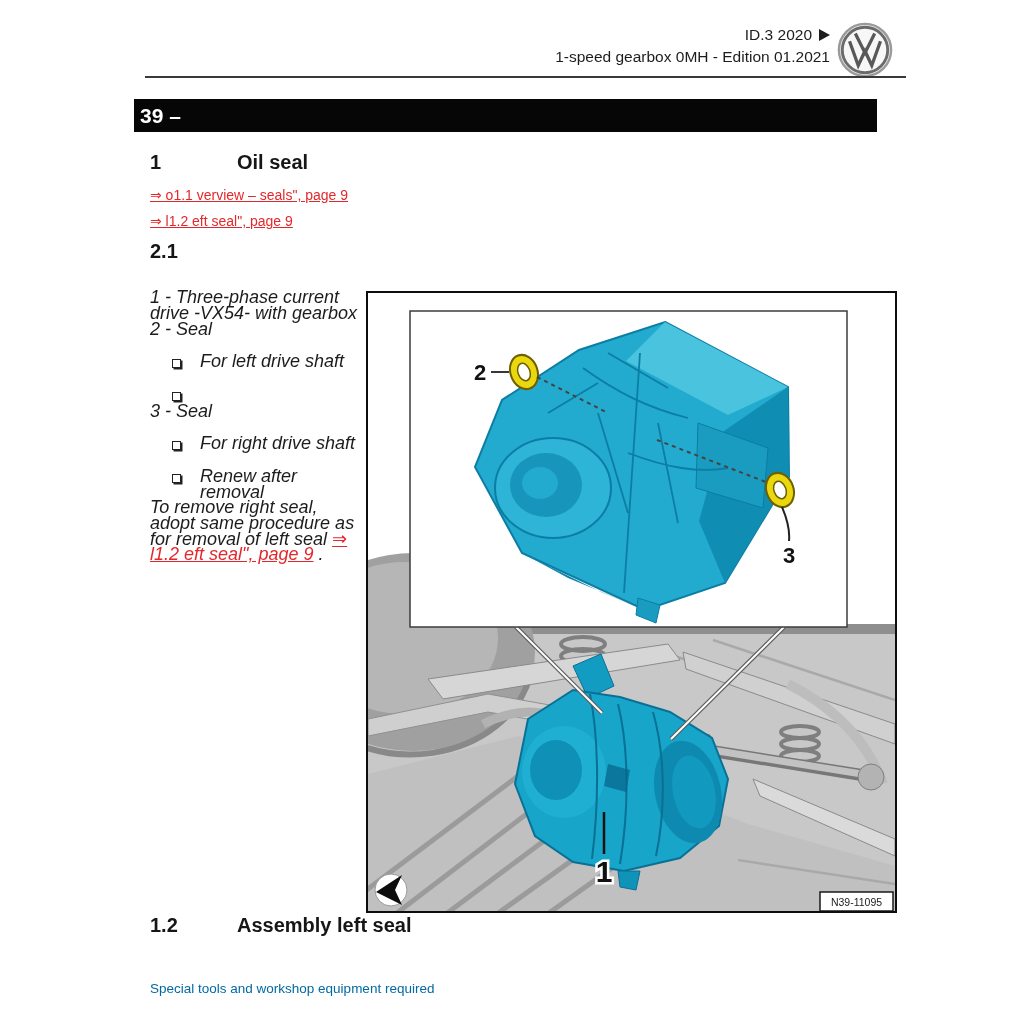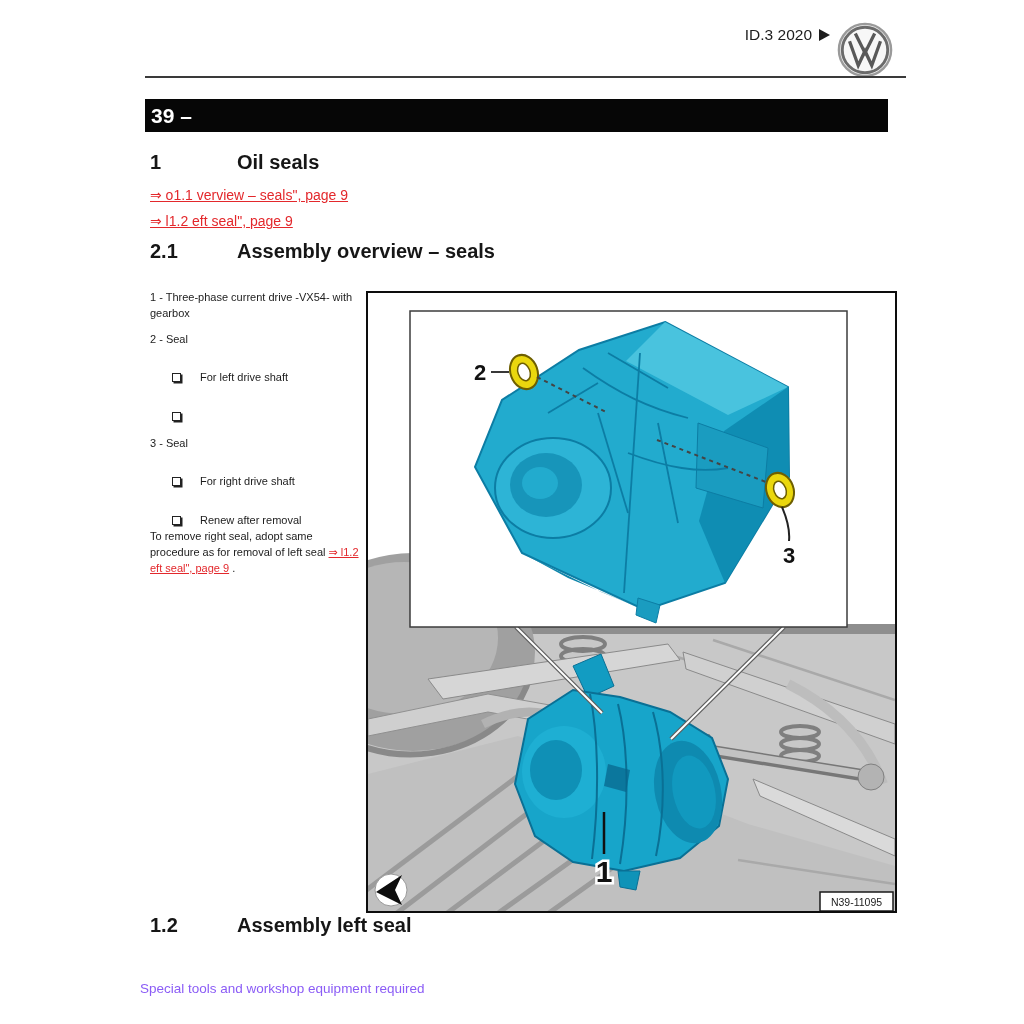"1-speed gearbox 0MH - Edition" div { html: none -> <div>1-speed gearbox 0MH - Edition 01.2021</div> }
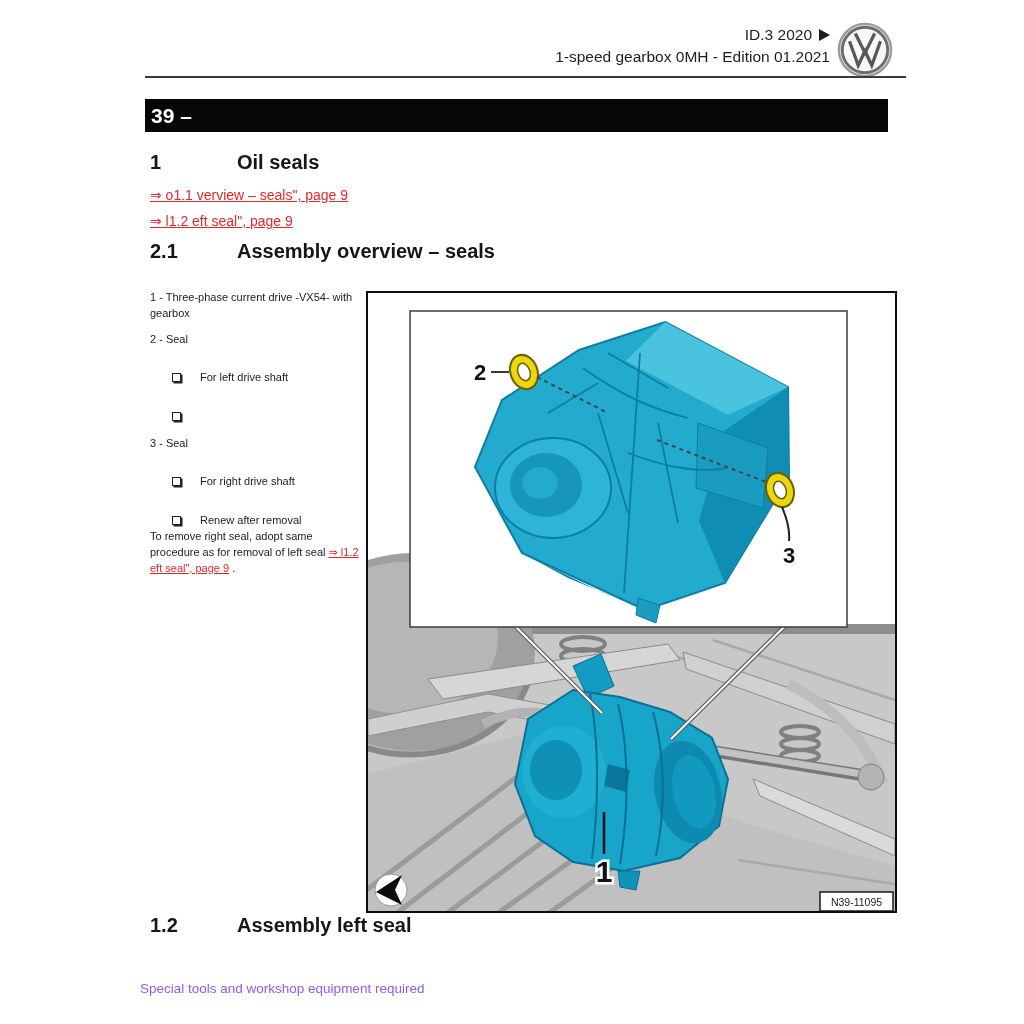"39 –" .bar { left: 145px -> 134px }
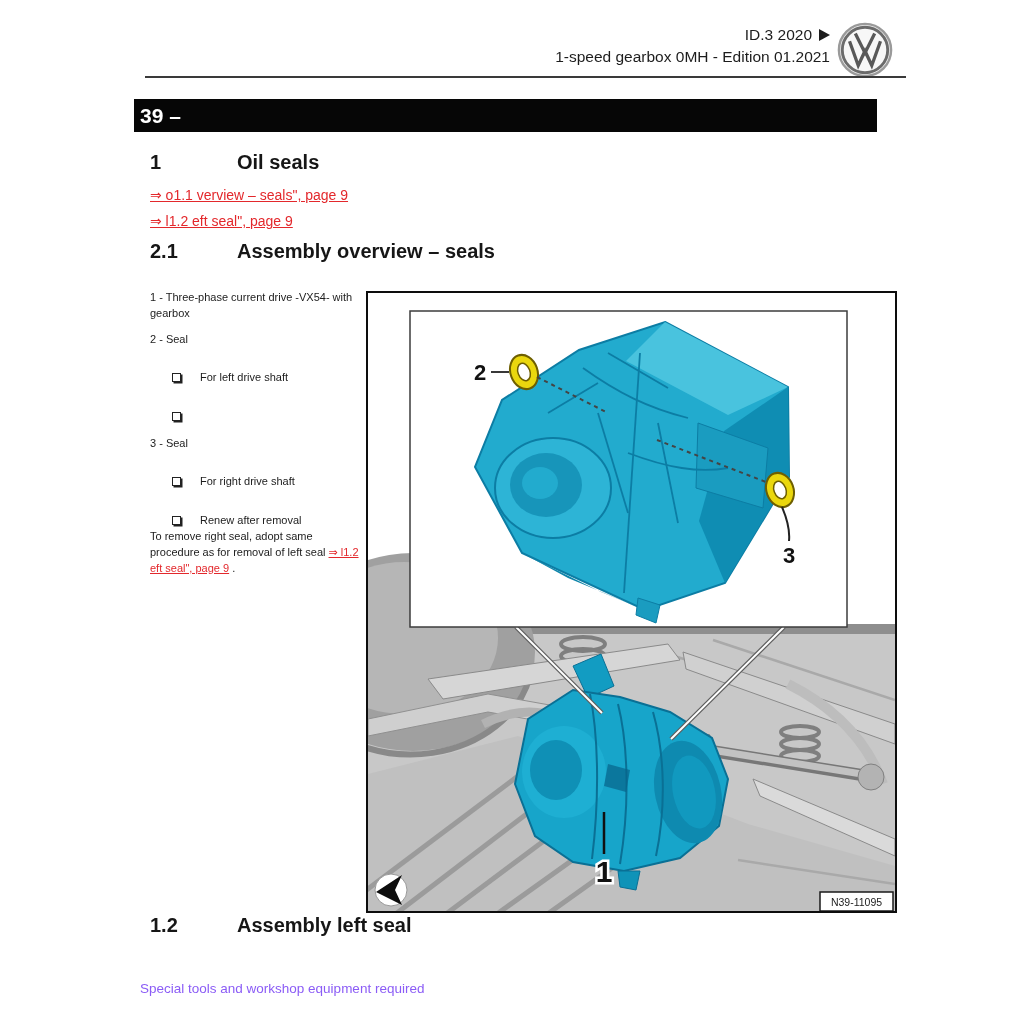"Oil seals" span { text: seals -> seal }
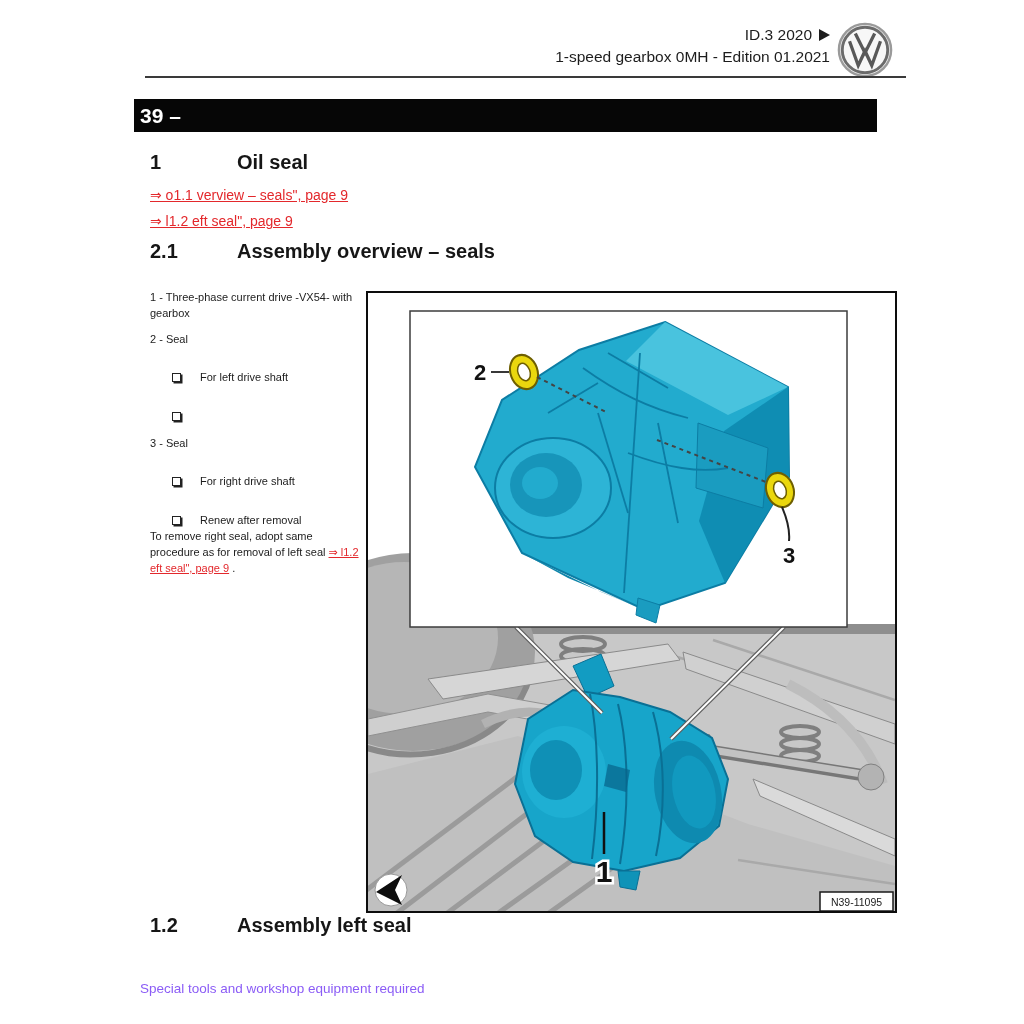"Assembly overview – seals" span { html: <span>Assembly overview – seals</span> -> none }
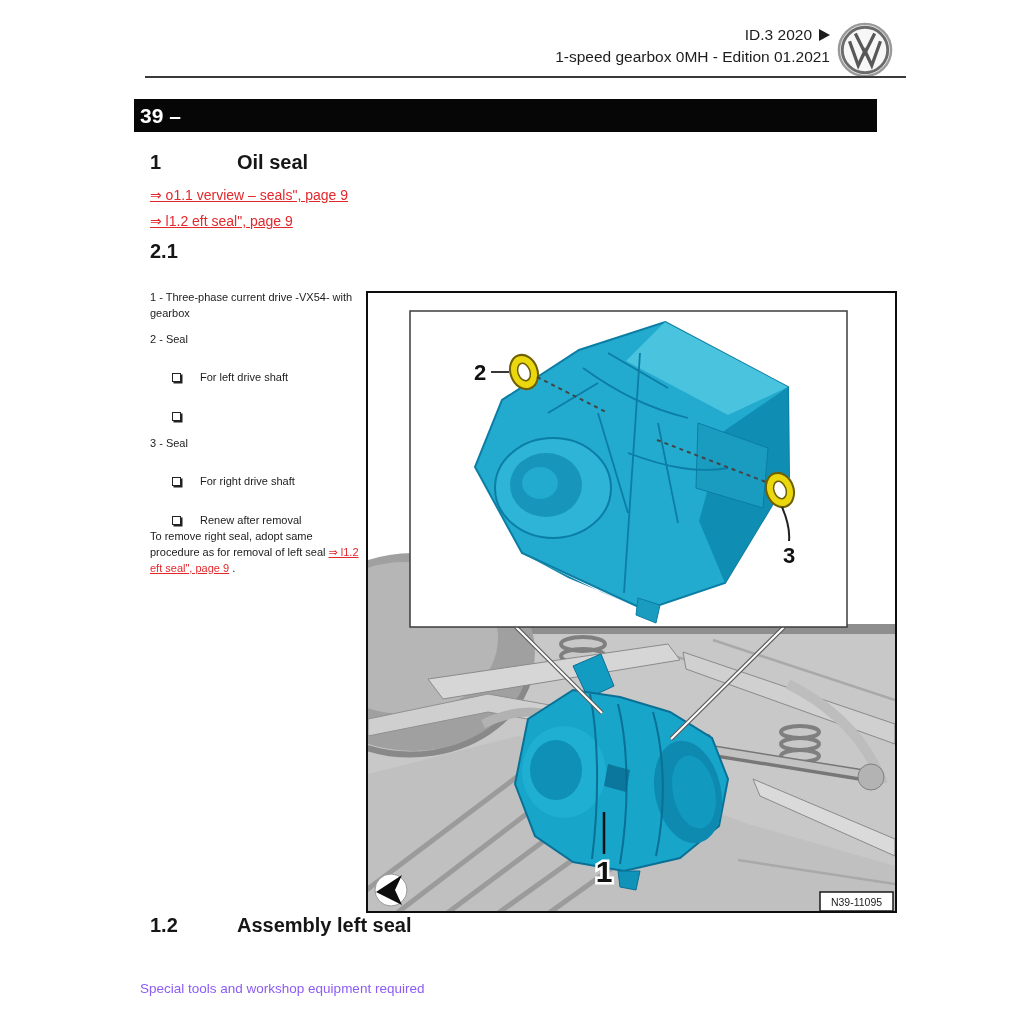"1 - Three-phase current drive" .legend { font-size: 11px -> 18px; font-style: none -> italic }
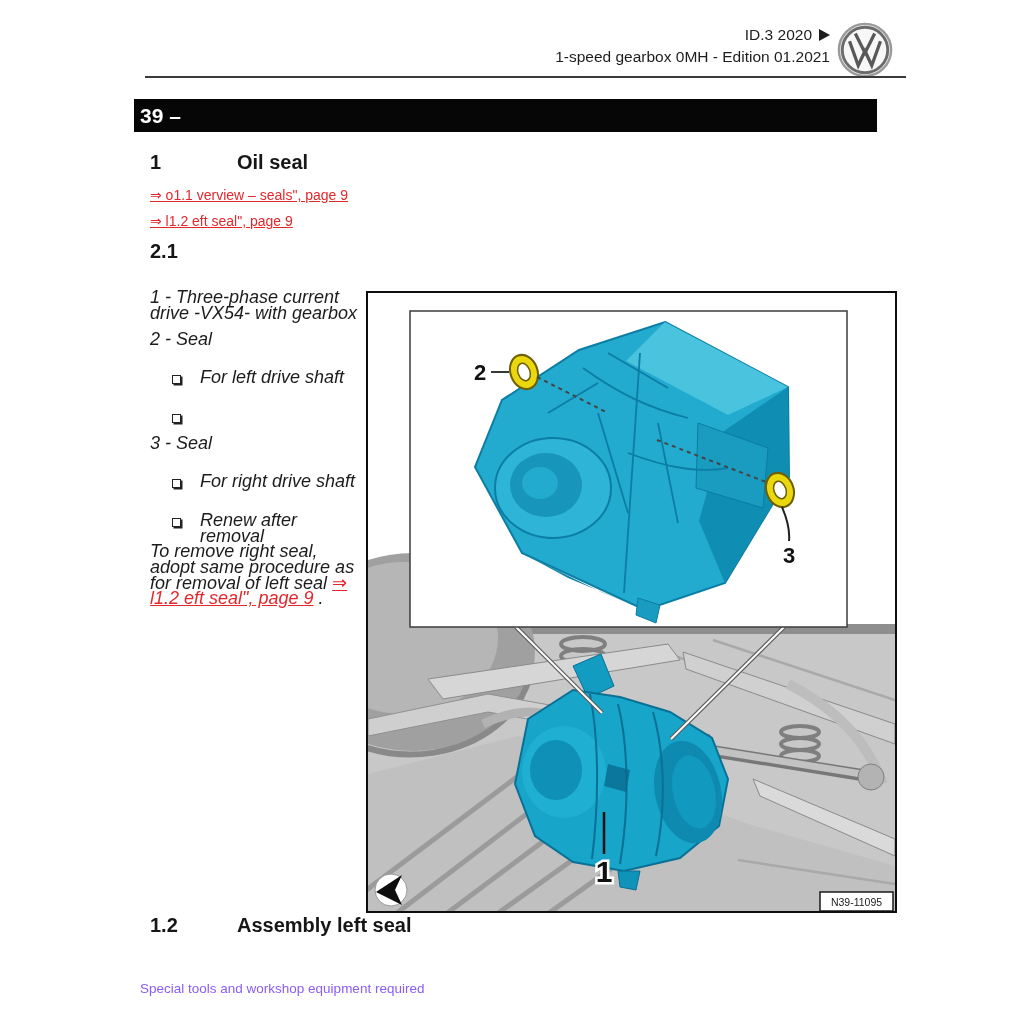"2 - Seal" .leg-item { margin-top: 10px -> none }
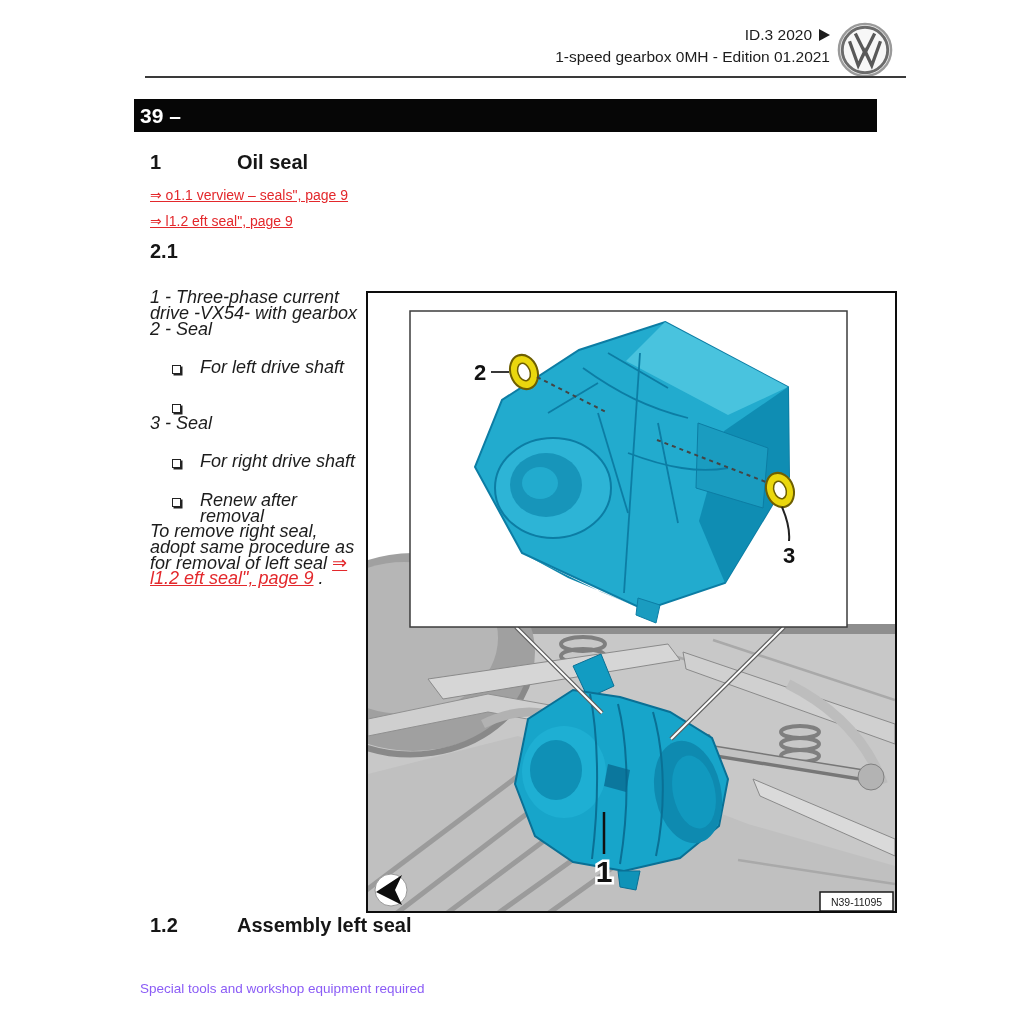"For left drive shaft" .leg-sub { margin-top: 22px -> 16px }
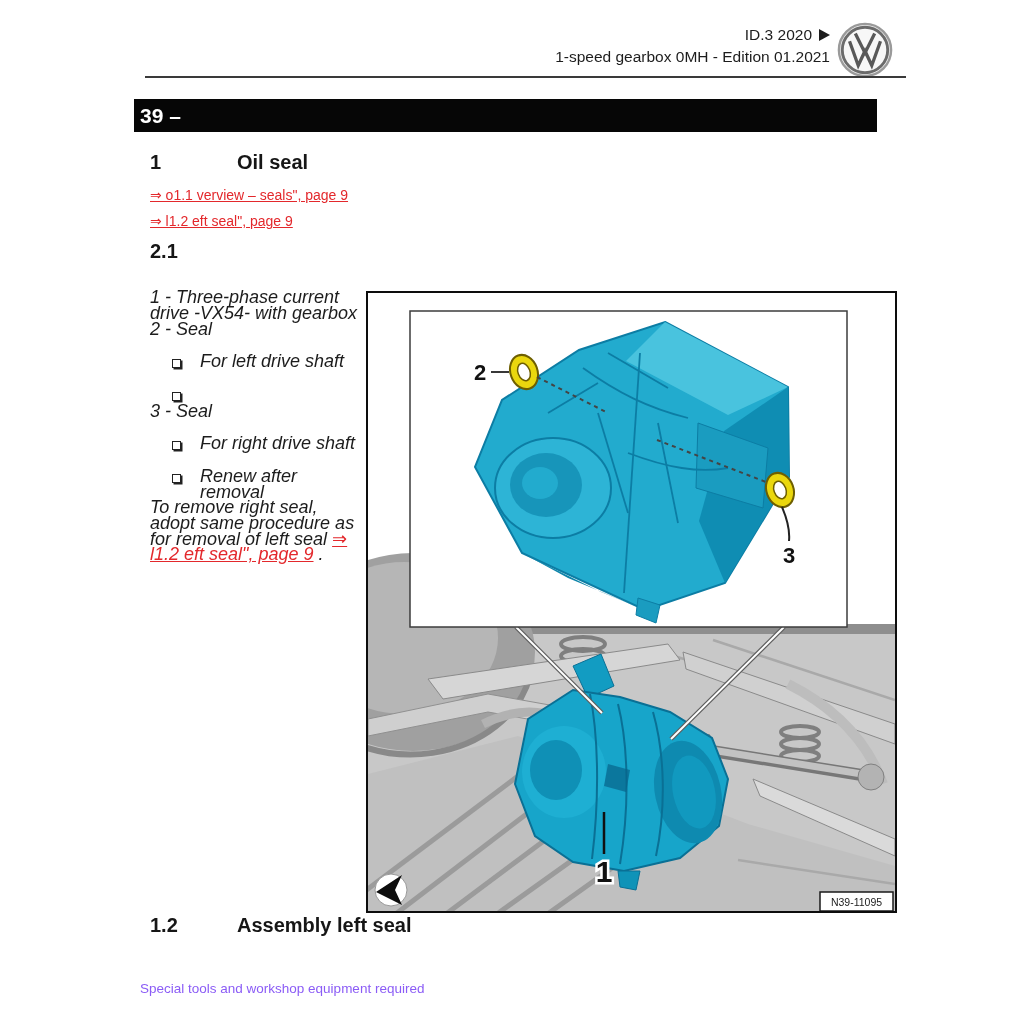"Special tools and workshop equipment" .special { color: #8b5cf6 -> #0369a1; left: 140px -> 150px }
